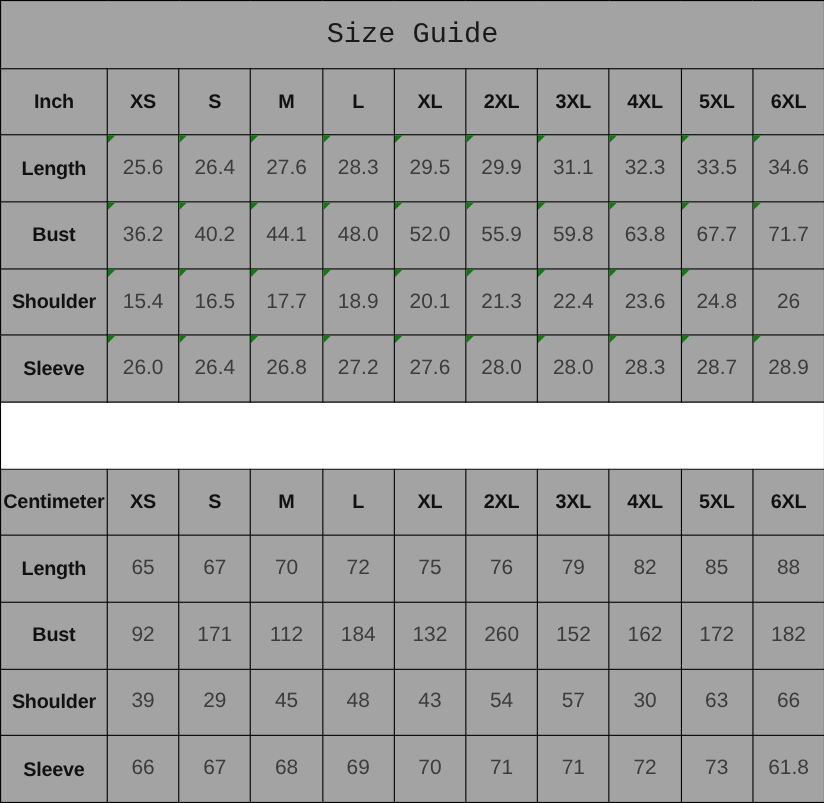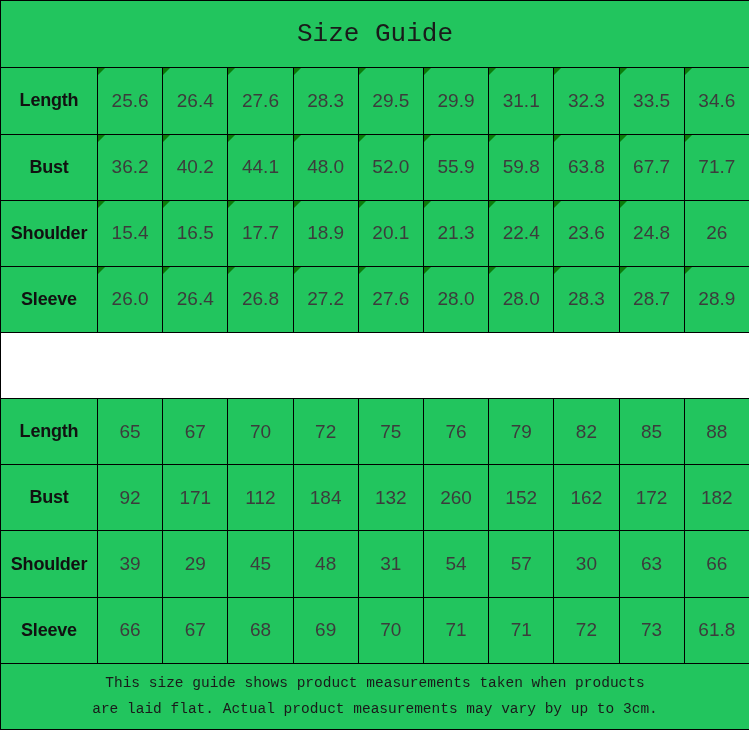"Size Guide" table.size-guide { background: #22c55e -> #a3a3a3 }
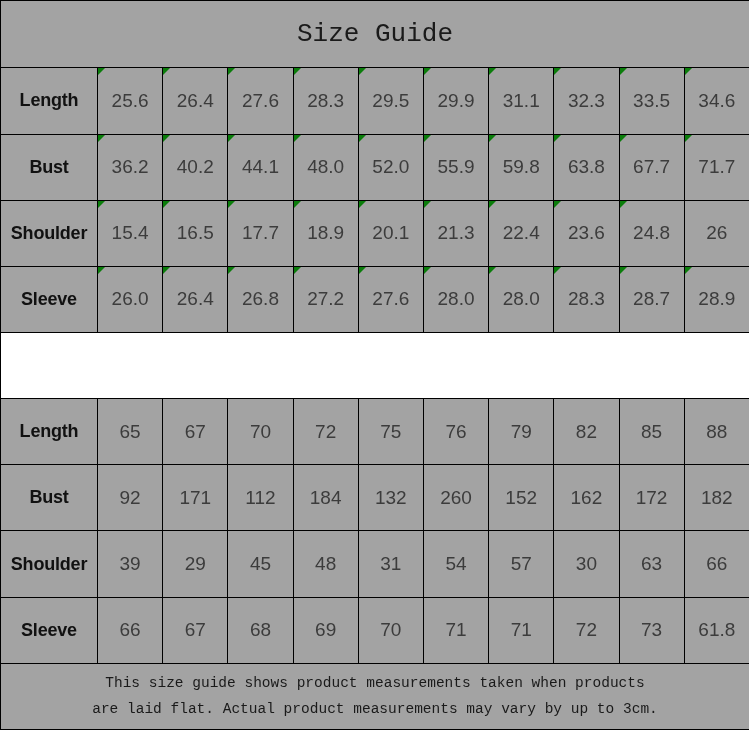"Inch" tr { html: none -> <tr> <th>Inch</th> <th>XS</th> <th>S</th> <th>M</th> <th>L</th> <th>XL</th> <th>2XL</th> <th>3XL</th> <th>4XL</th> <th>5XL</th> <th>6XL</th> </tr> }
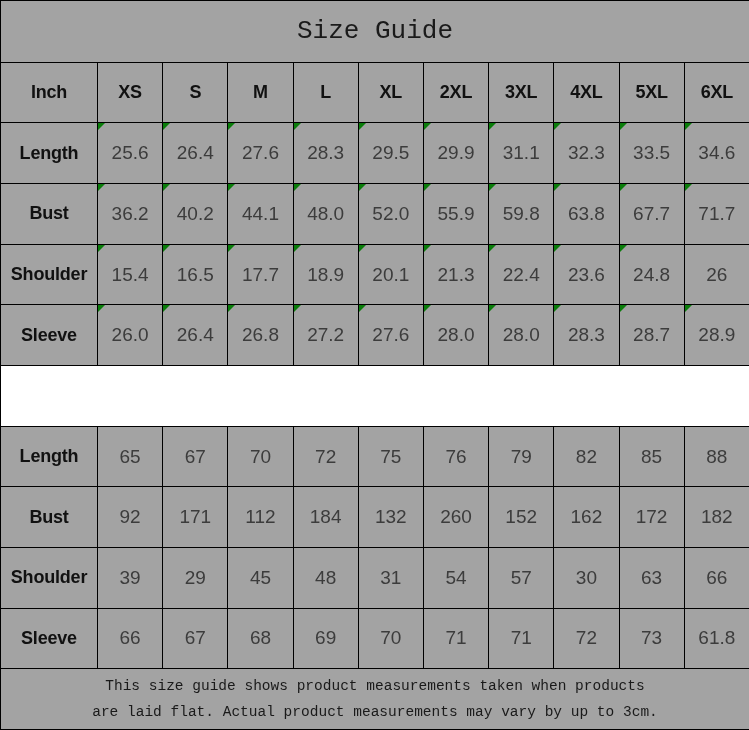"Centimeter" tr { html: none -> <tr> <th>Centimeter</th> <th>XS</th> <th>S</th> <th>M</th> <th>L</th> <th>XL</th> <th>2XL</th> <th>3XL</th> <th>4XL</th> <th>5XL</th> <th>6XL</th> </tr> }
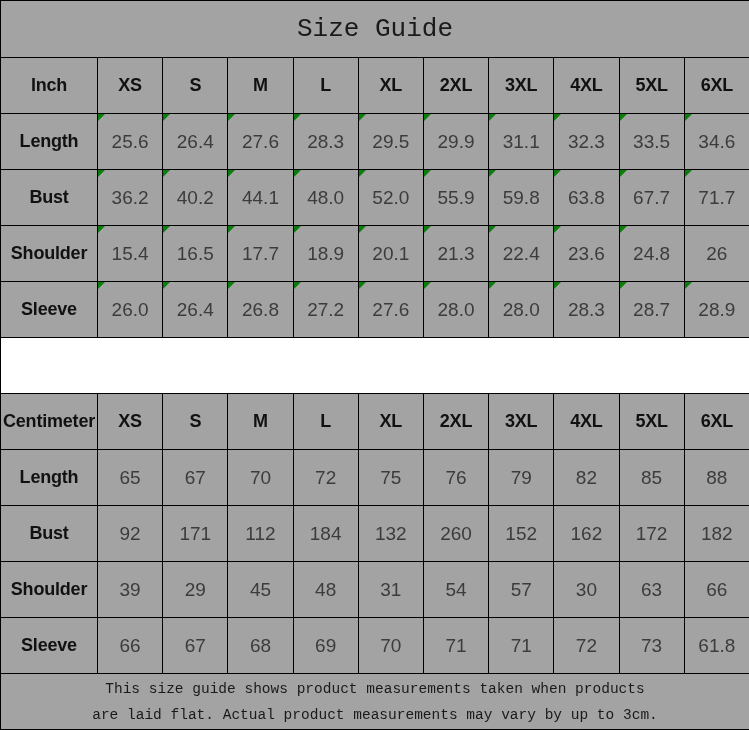"31" td.num { text: 31 -> 43 }
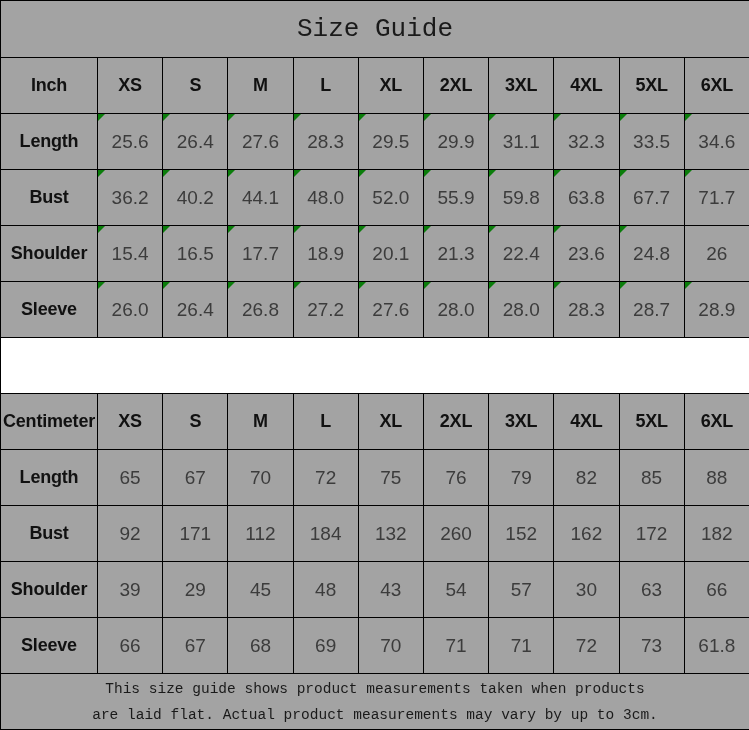"This size guide shows product" tr { html: <tr> <td> <div>This size guide shows product measurements taken when products</div> <div>are laid flat. Actual product measurements may vary by up to 3cm.</div> </td> </tr> -> none }
